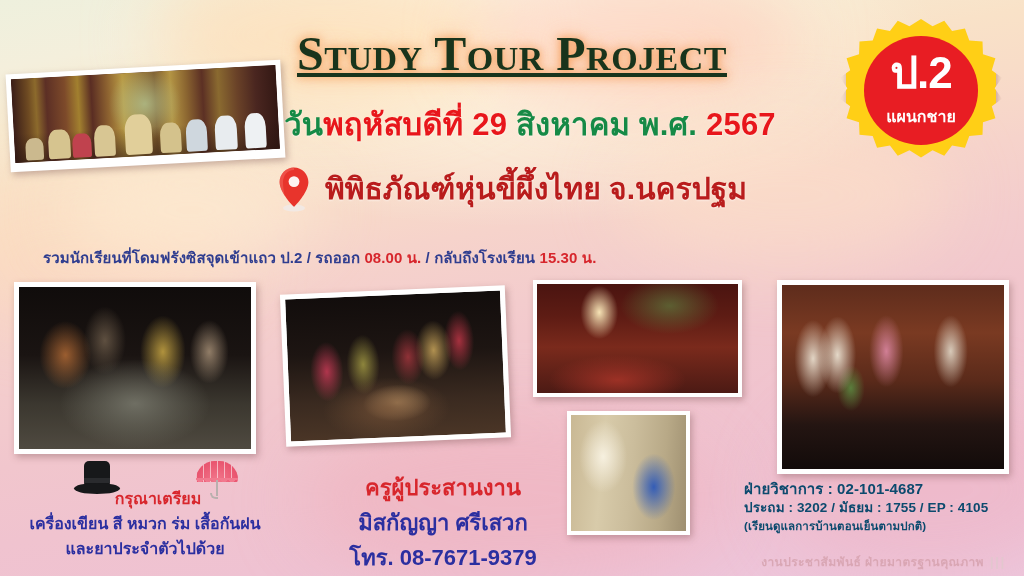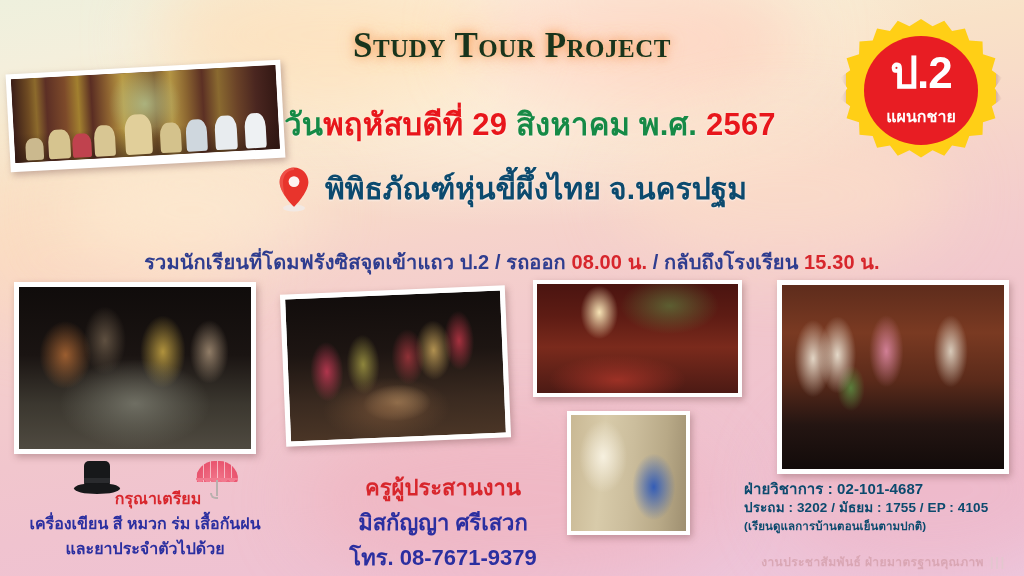"Study Tour Project" #title { font-size: 35px -> 48px; text-decoration: none -> underline }
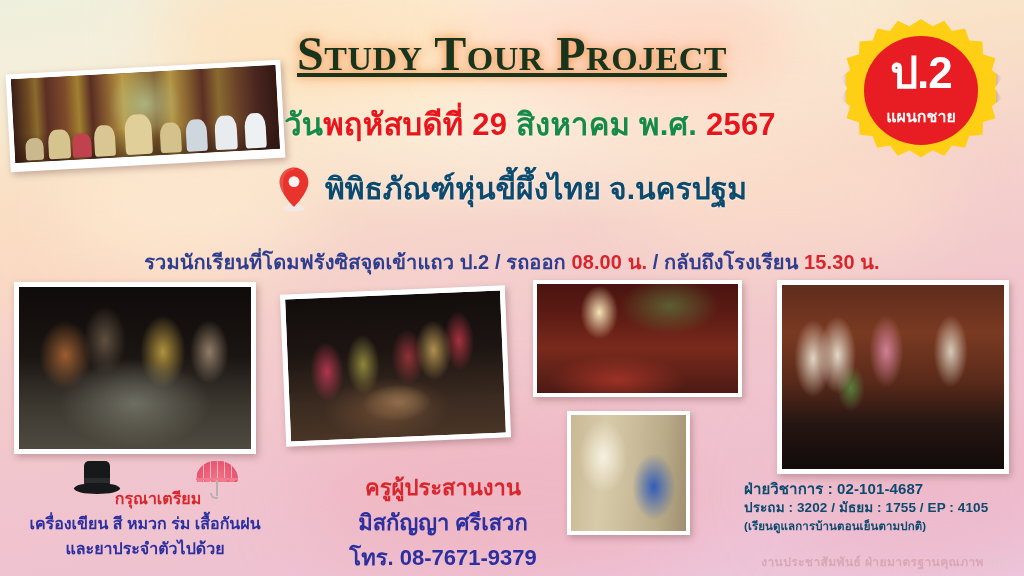"พิพิธภัณฑ์หุ่นขี้ผึ้งไทย จ.นครปฐม" #venue-text { color: #0c4a6e -> #b91c1c }
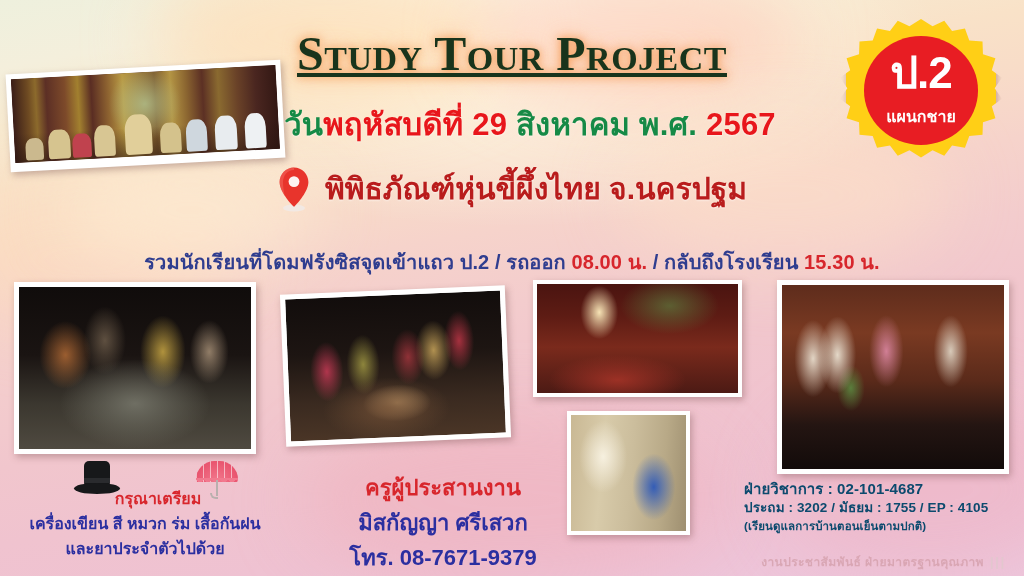"รวมนักเรียนที่โดมฟรังซิสจุดเข้าแถว ป.2 /" #meet-line { font-size: 20px -> 15px; padding-left: none -> 43px; text-align: center -> left }
